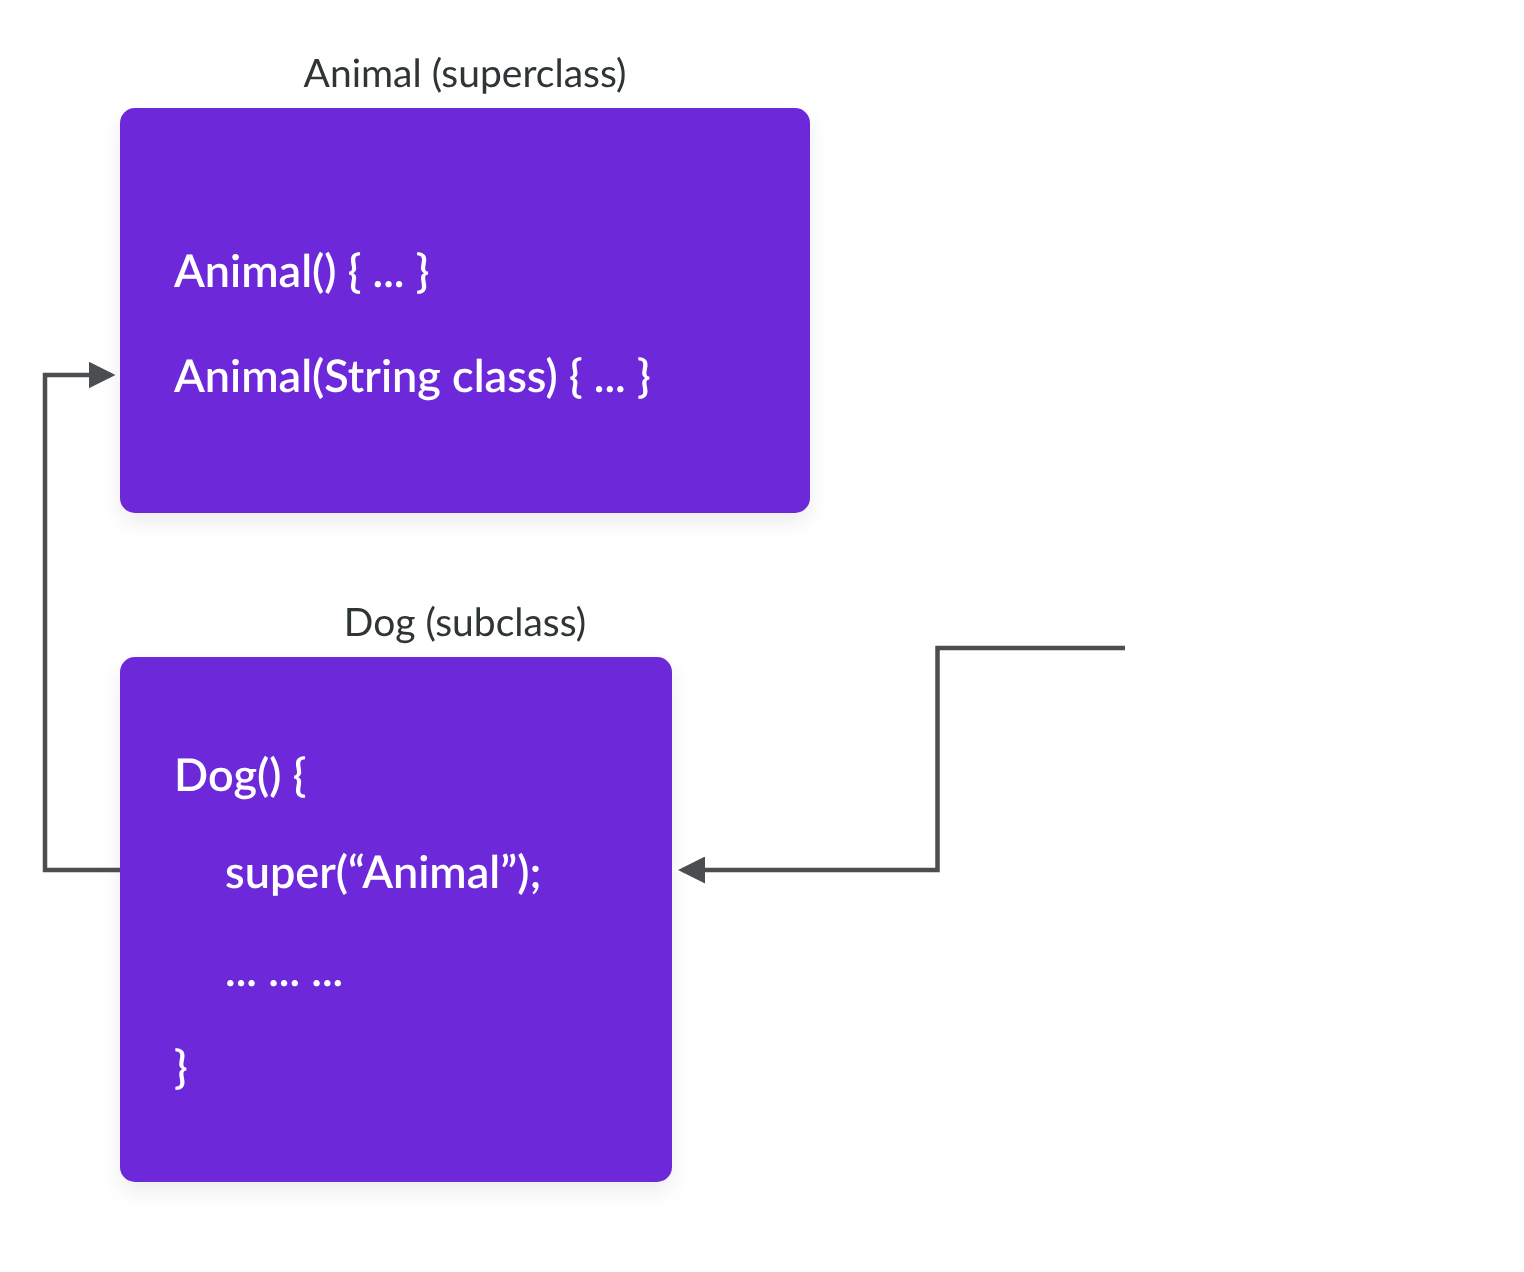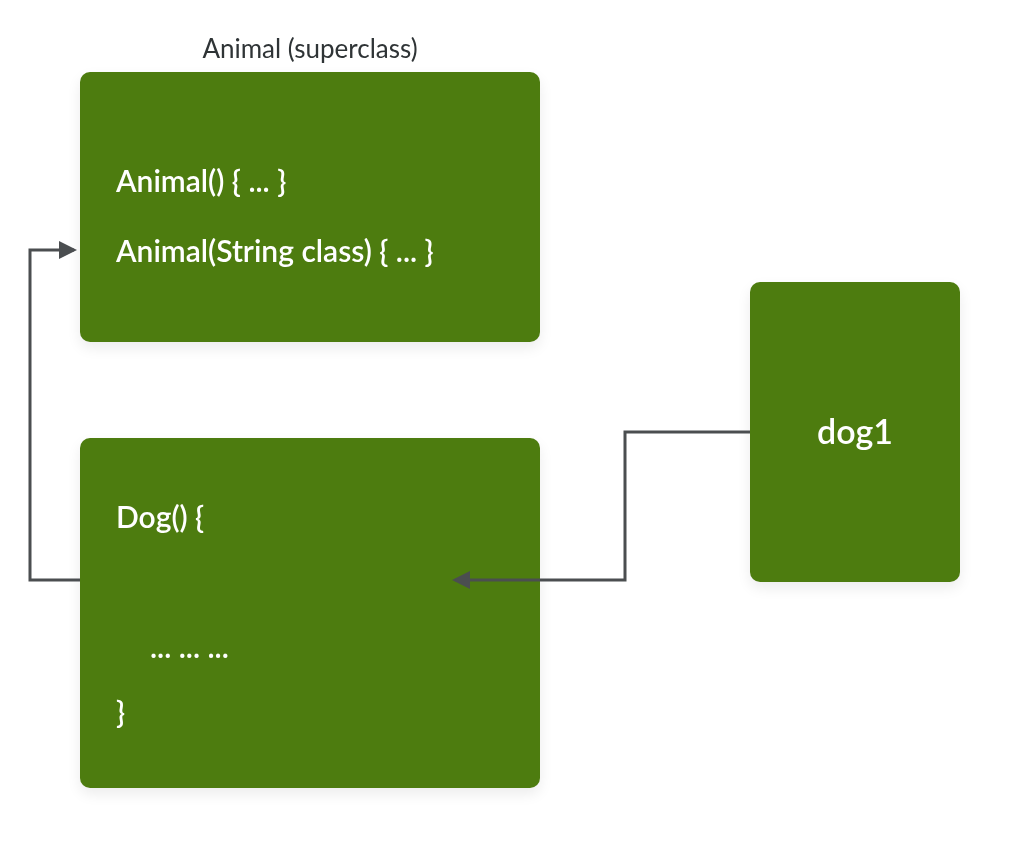"Animal() { ... }" .box { background: #4d7c0f -> #6d28d9 }
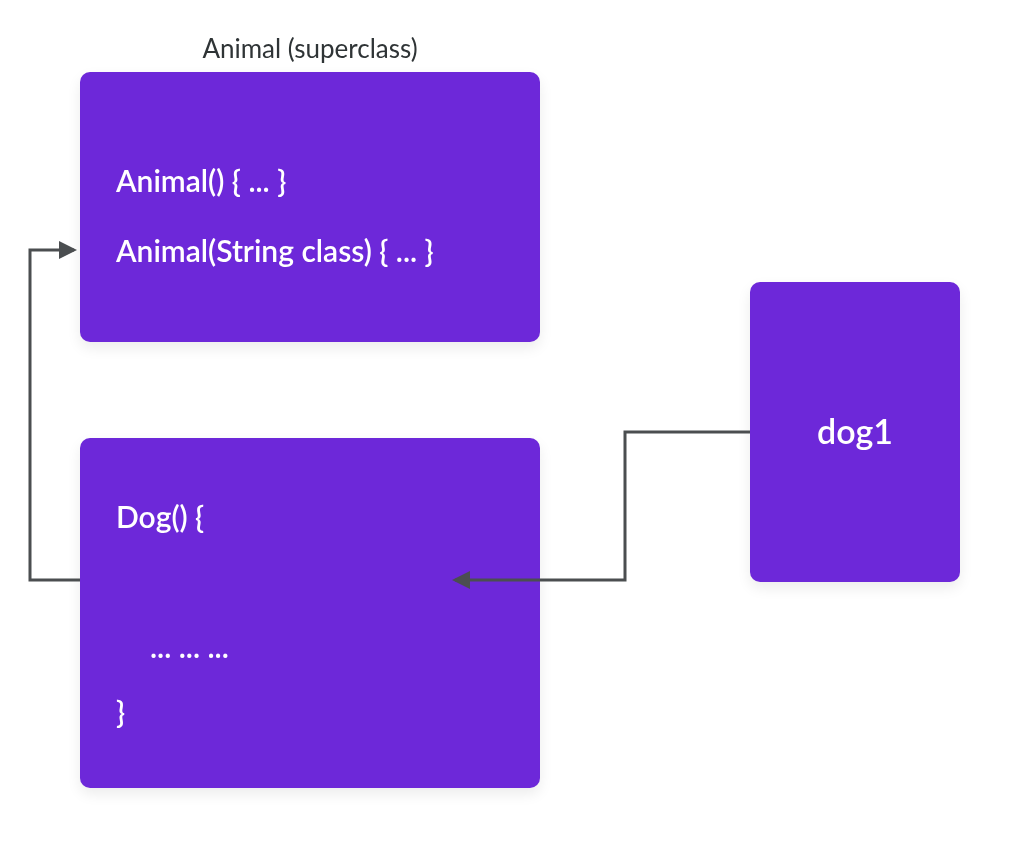"Dog (subclass)" div.title { html: none -> <div>Dog (subclass)</div> }
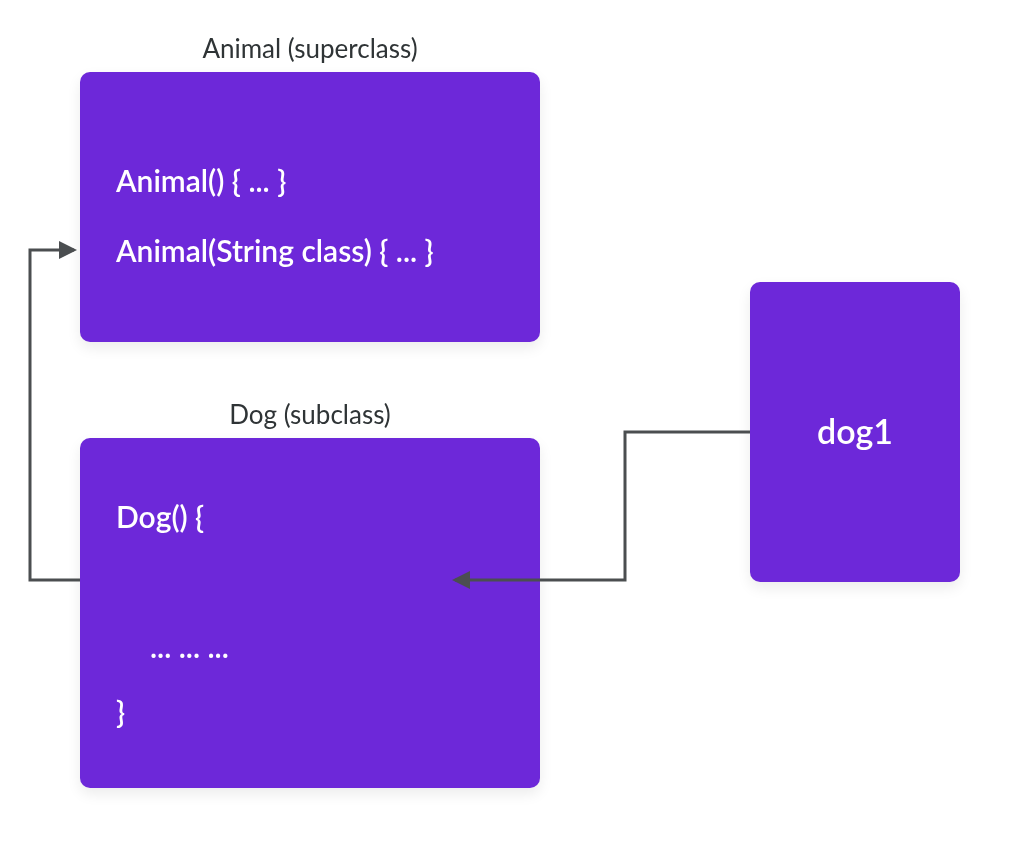"dog1" div.box { html: <div> <div>dog1</div> </div> -> none }
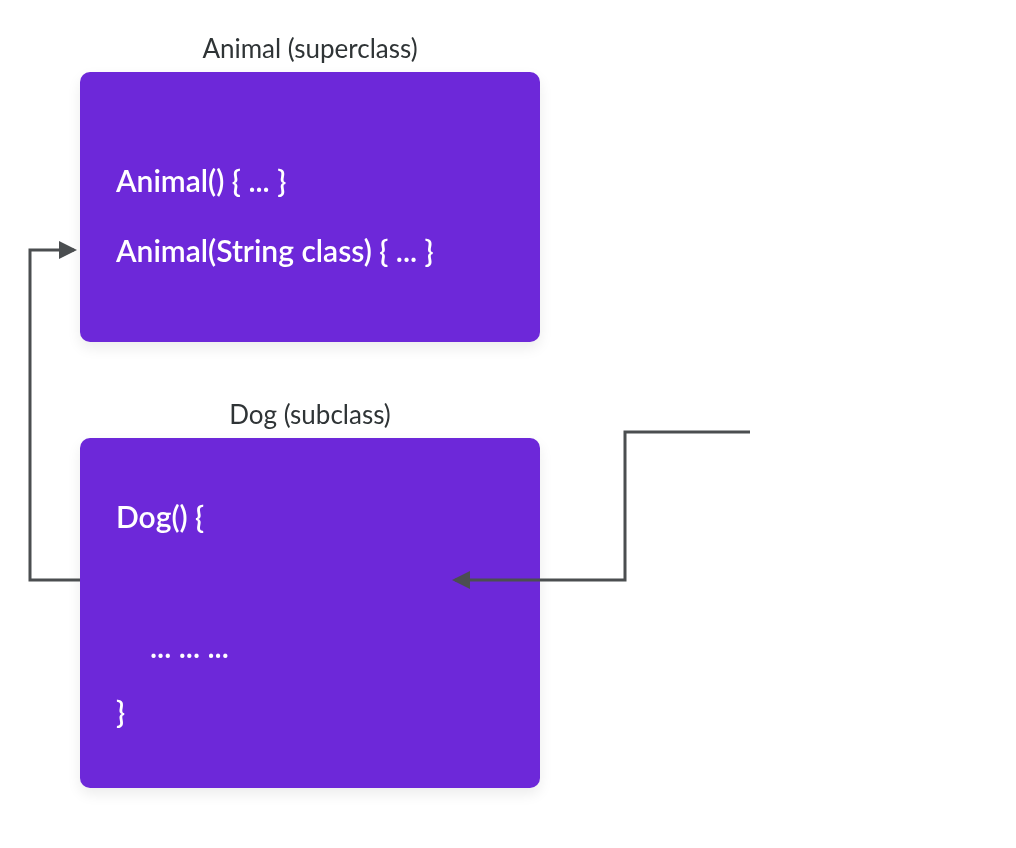"Dog() {" div.box { width: 460px -> 368px }
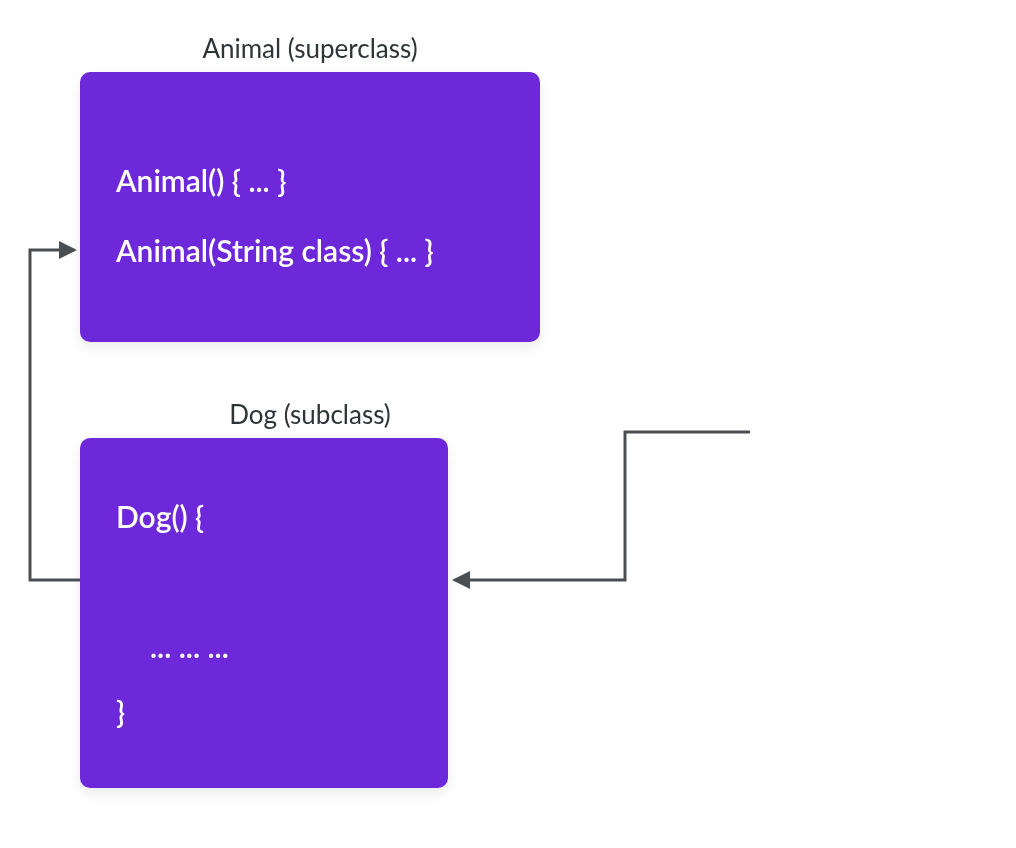"super(“Animal”);" div.code-line { html: none -> <div>super(“Animal”);</div> }
